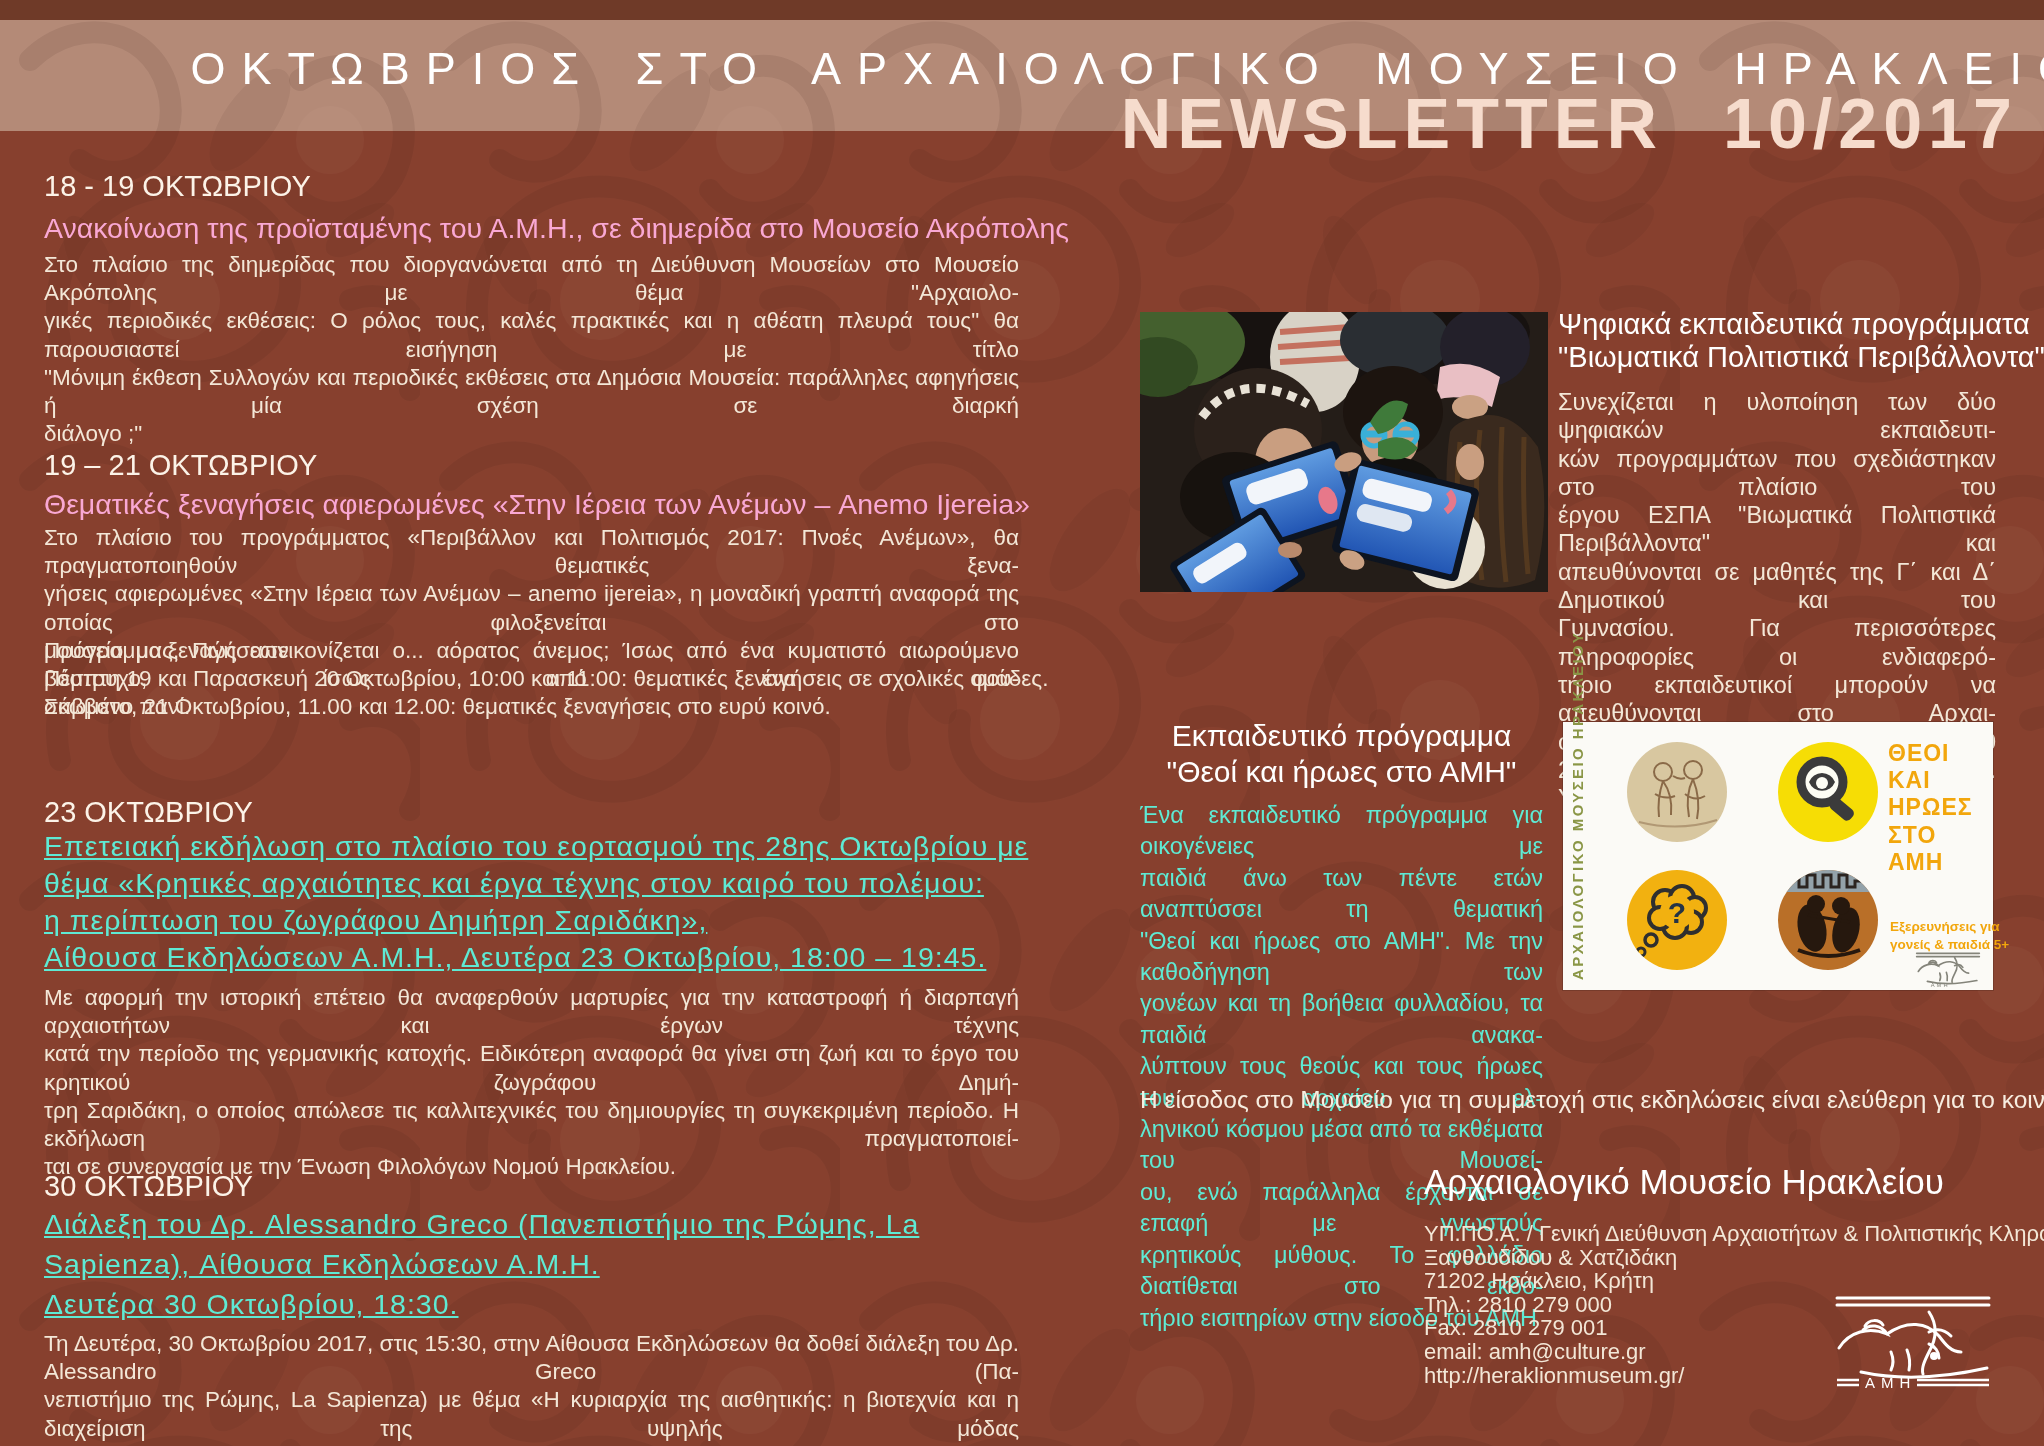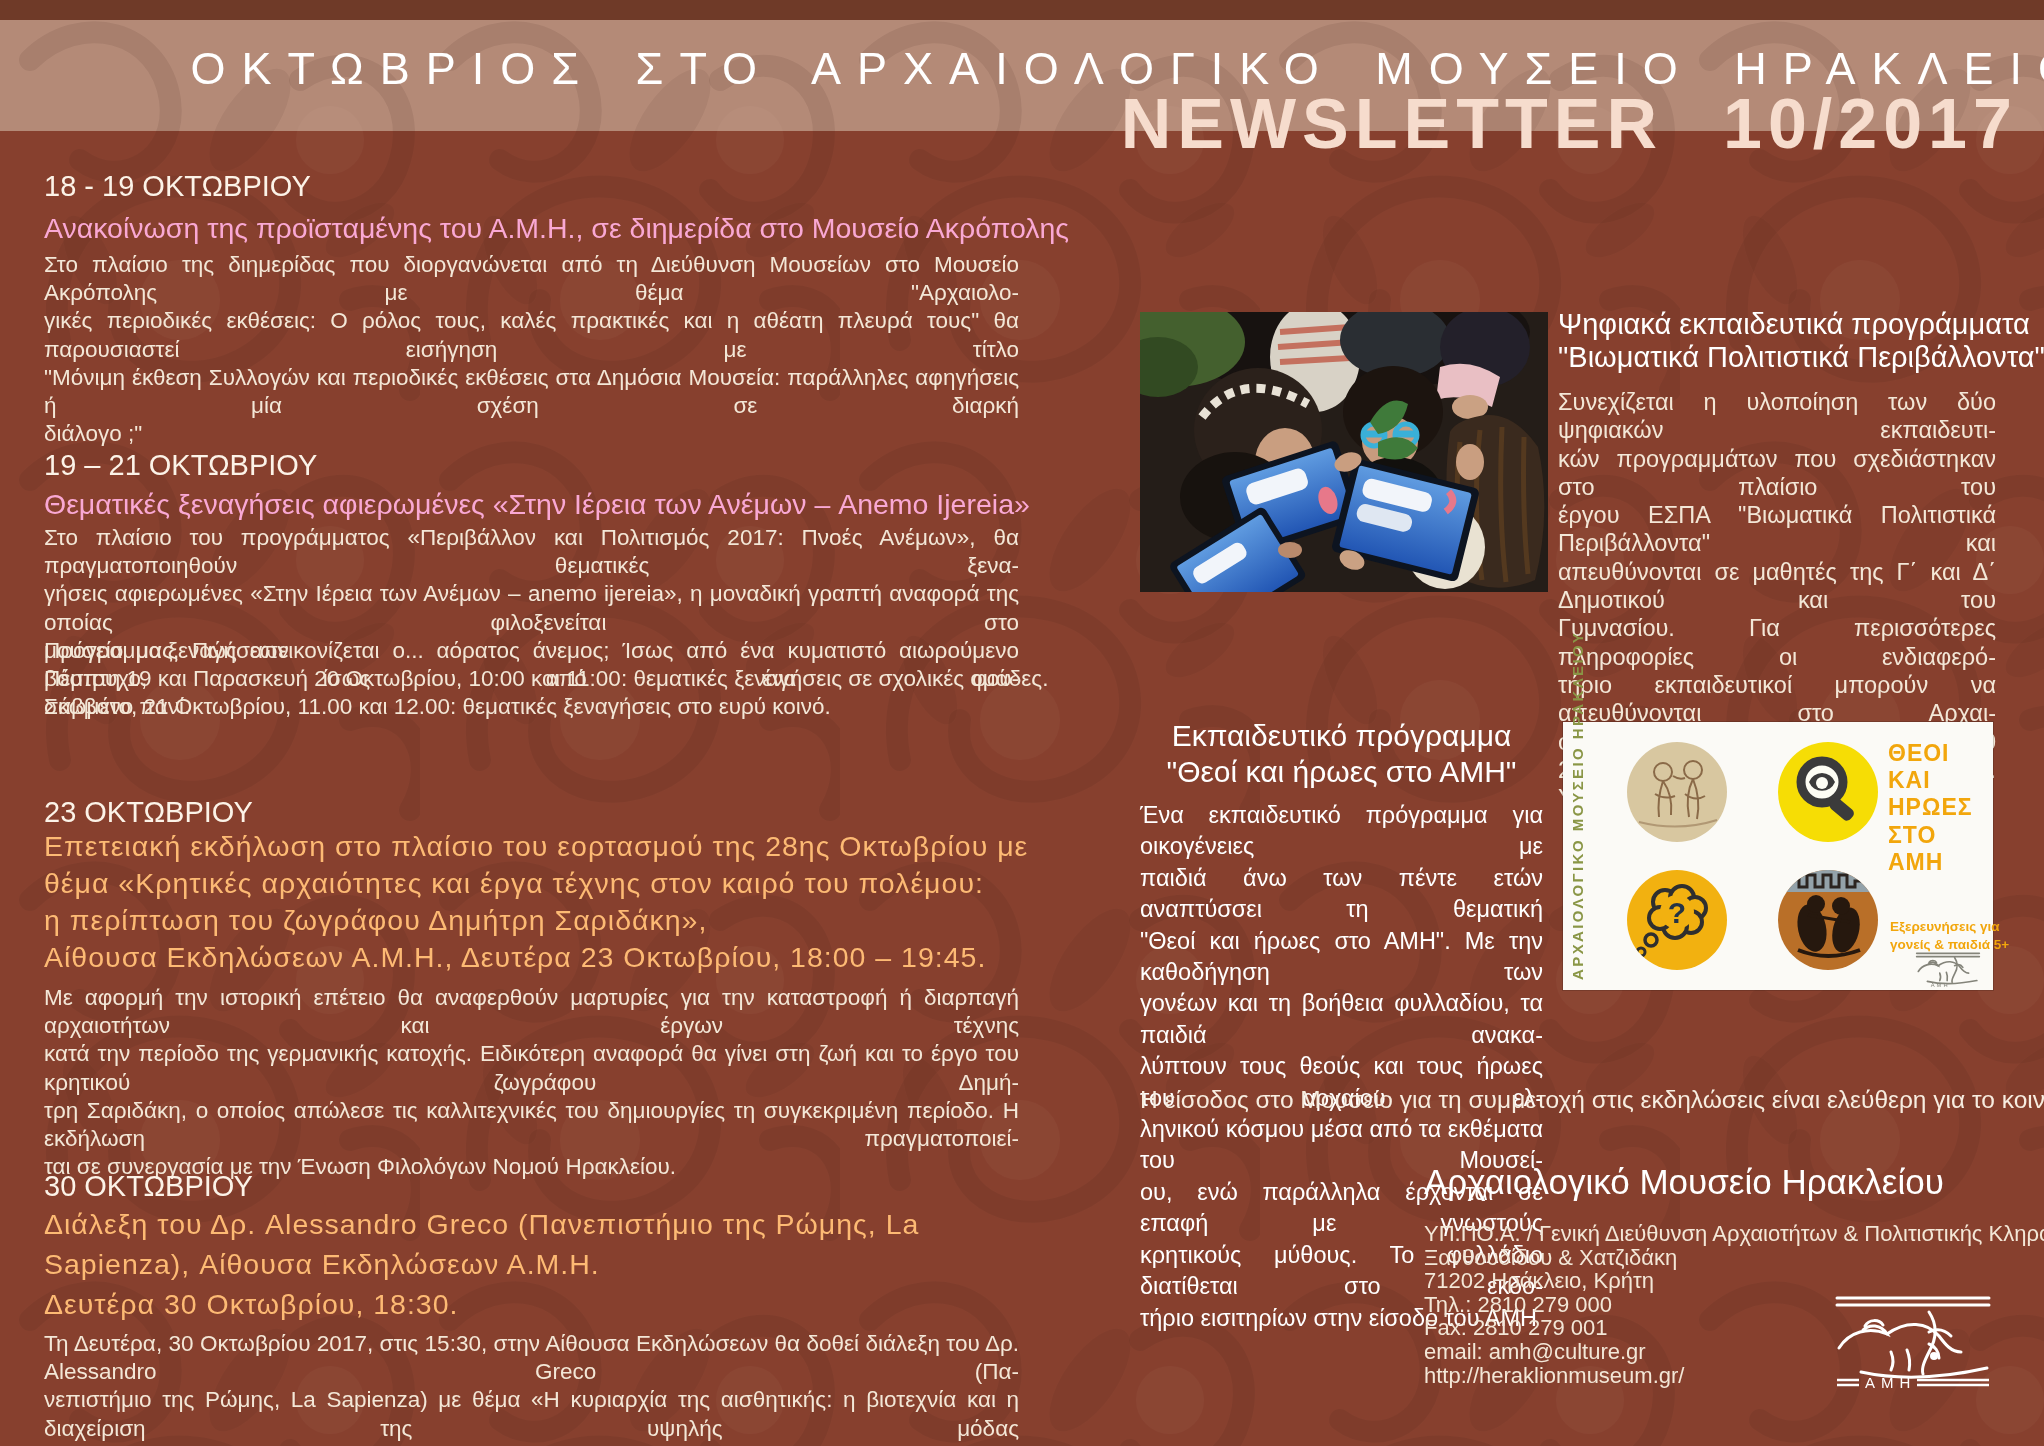"Ένα εκπαιδευτικό πρόγραμμα για" .rc2-body { color: #ffffff -> #5eead4 }
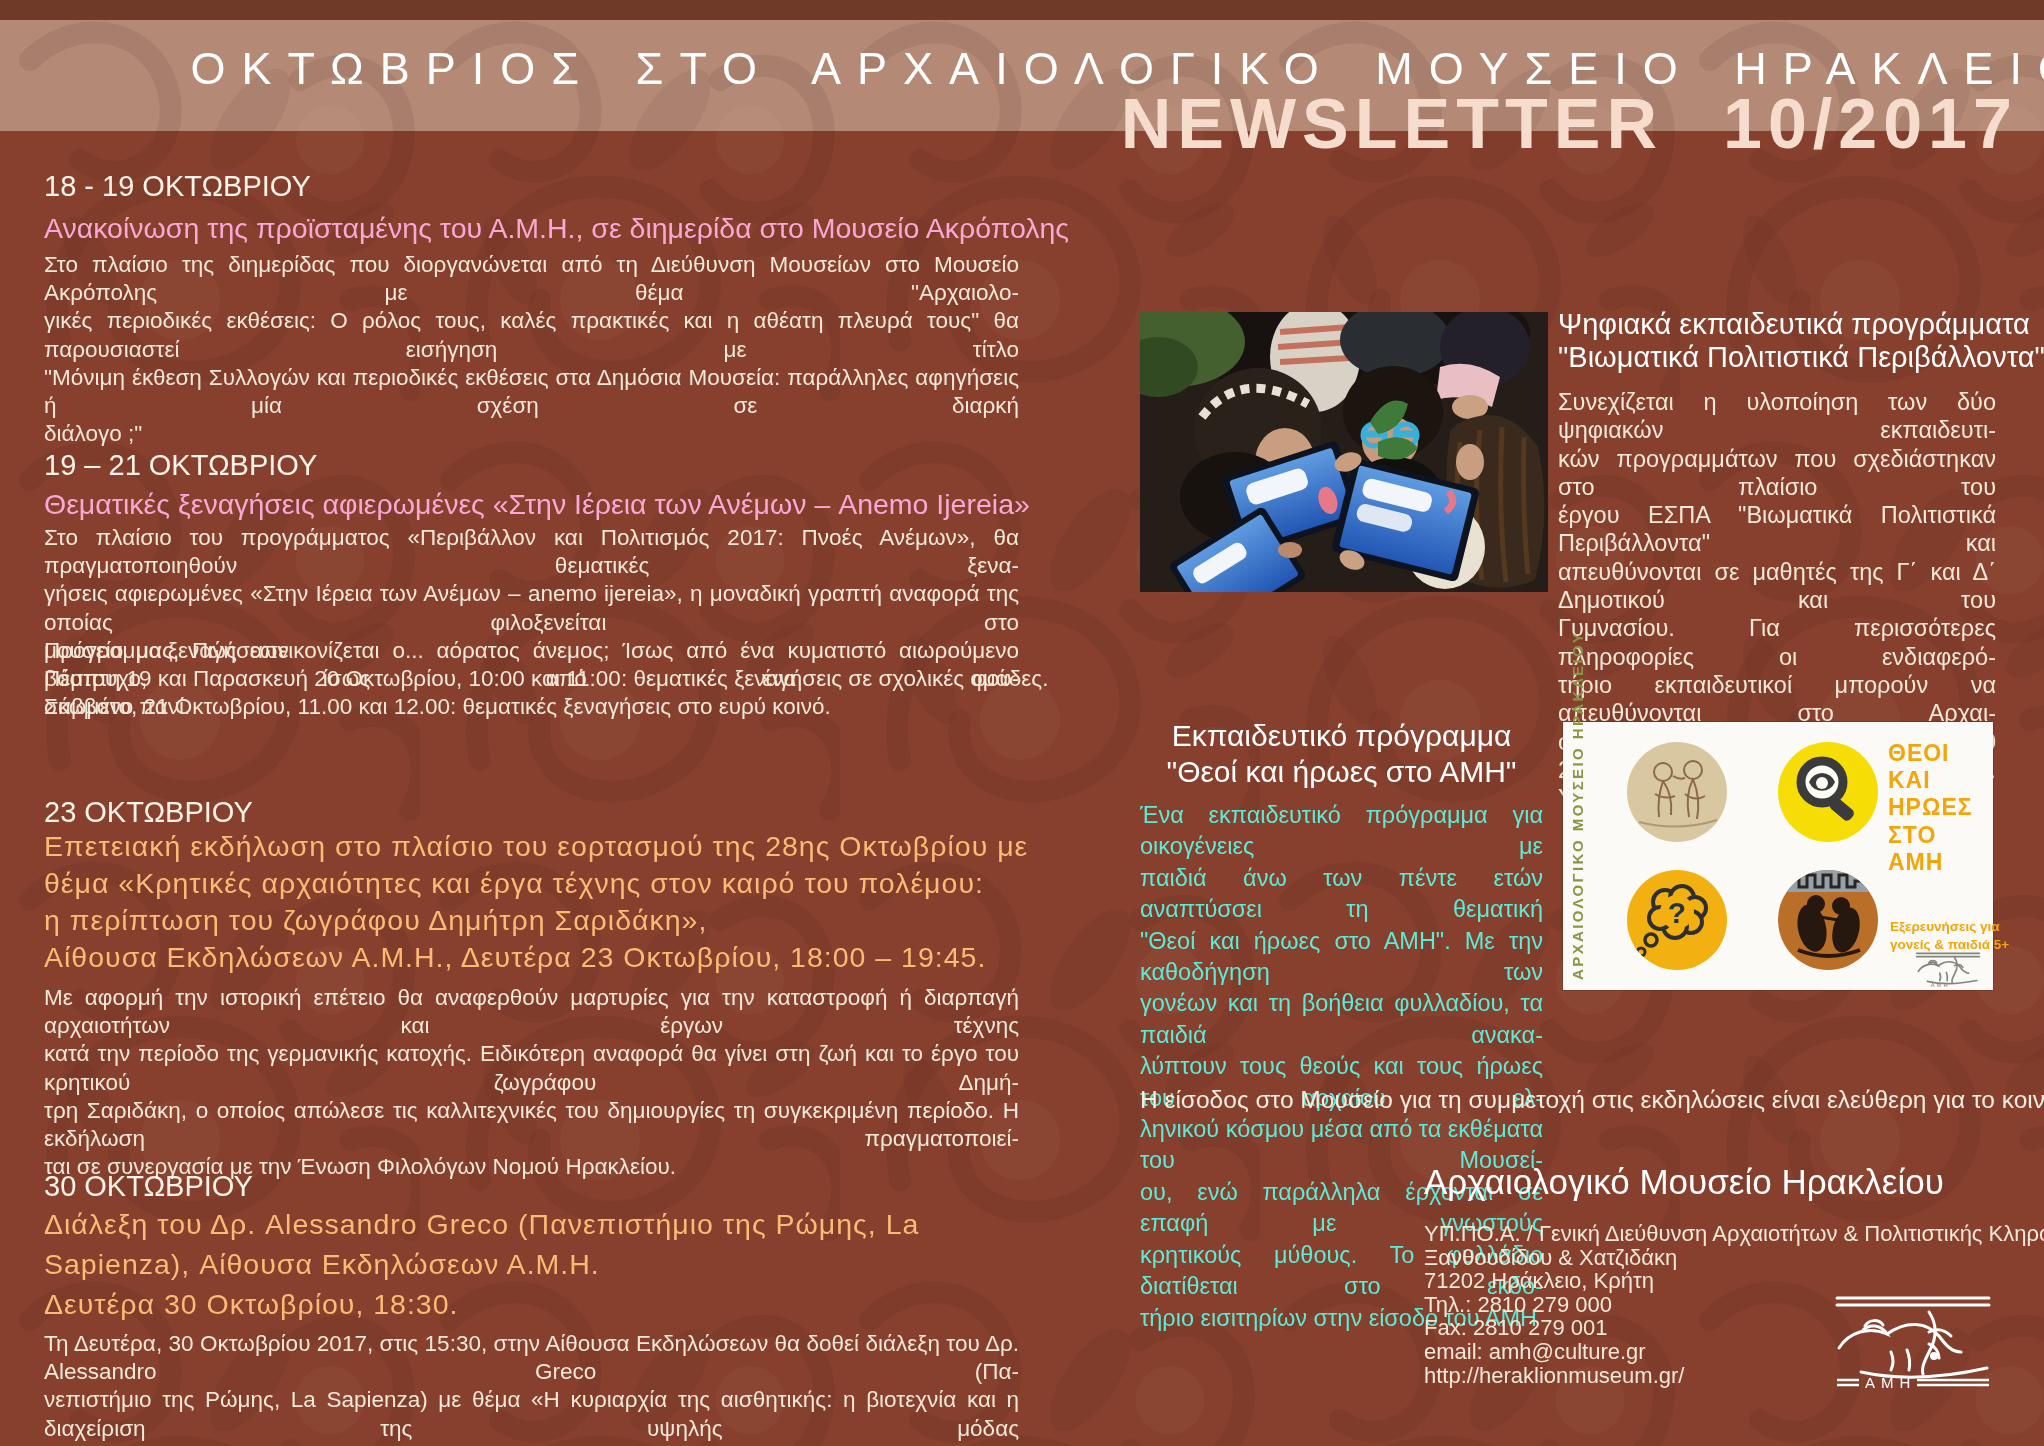"Επετειακή εκδήλωση στο πλαίσιο του" .big-title { color: #fdba74 -> #5eead4; text-decoration: none -> underline }
